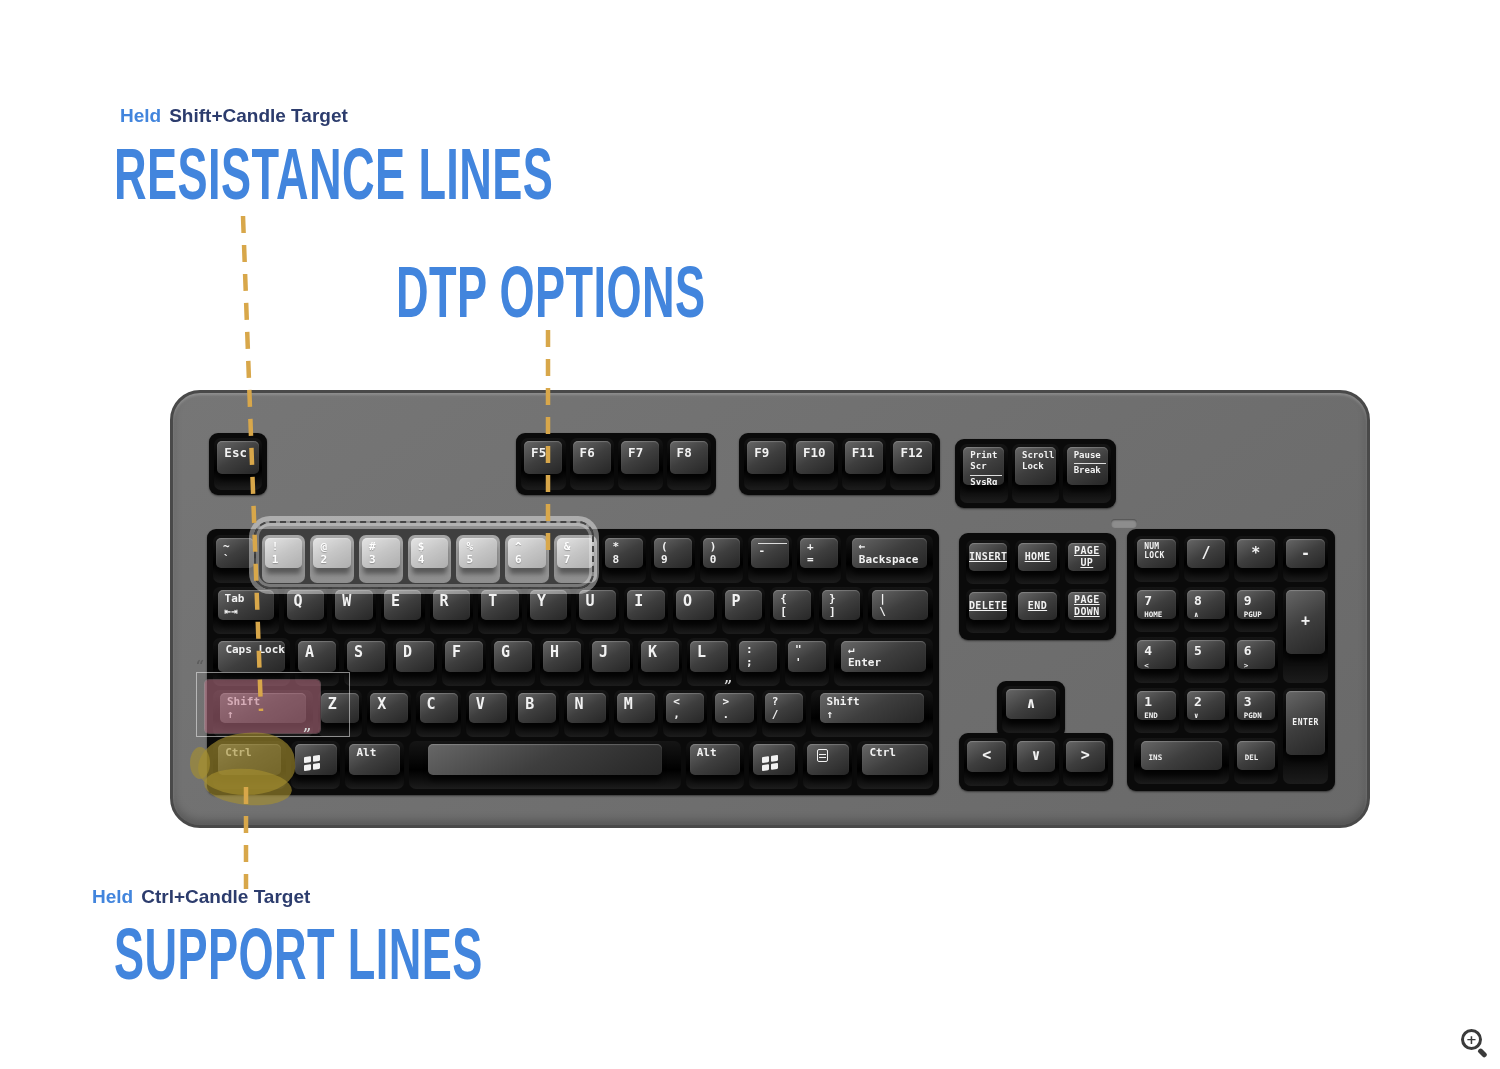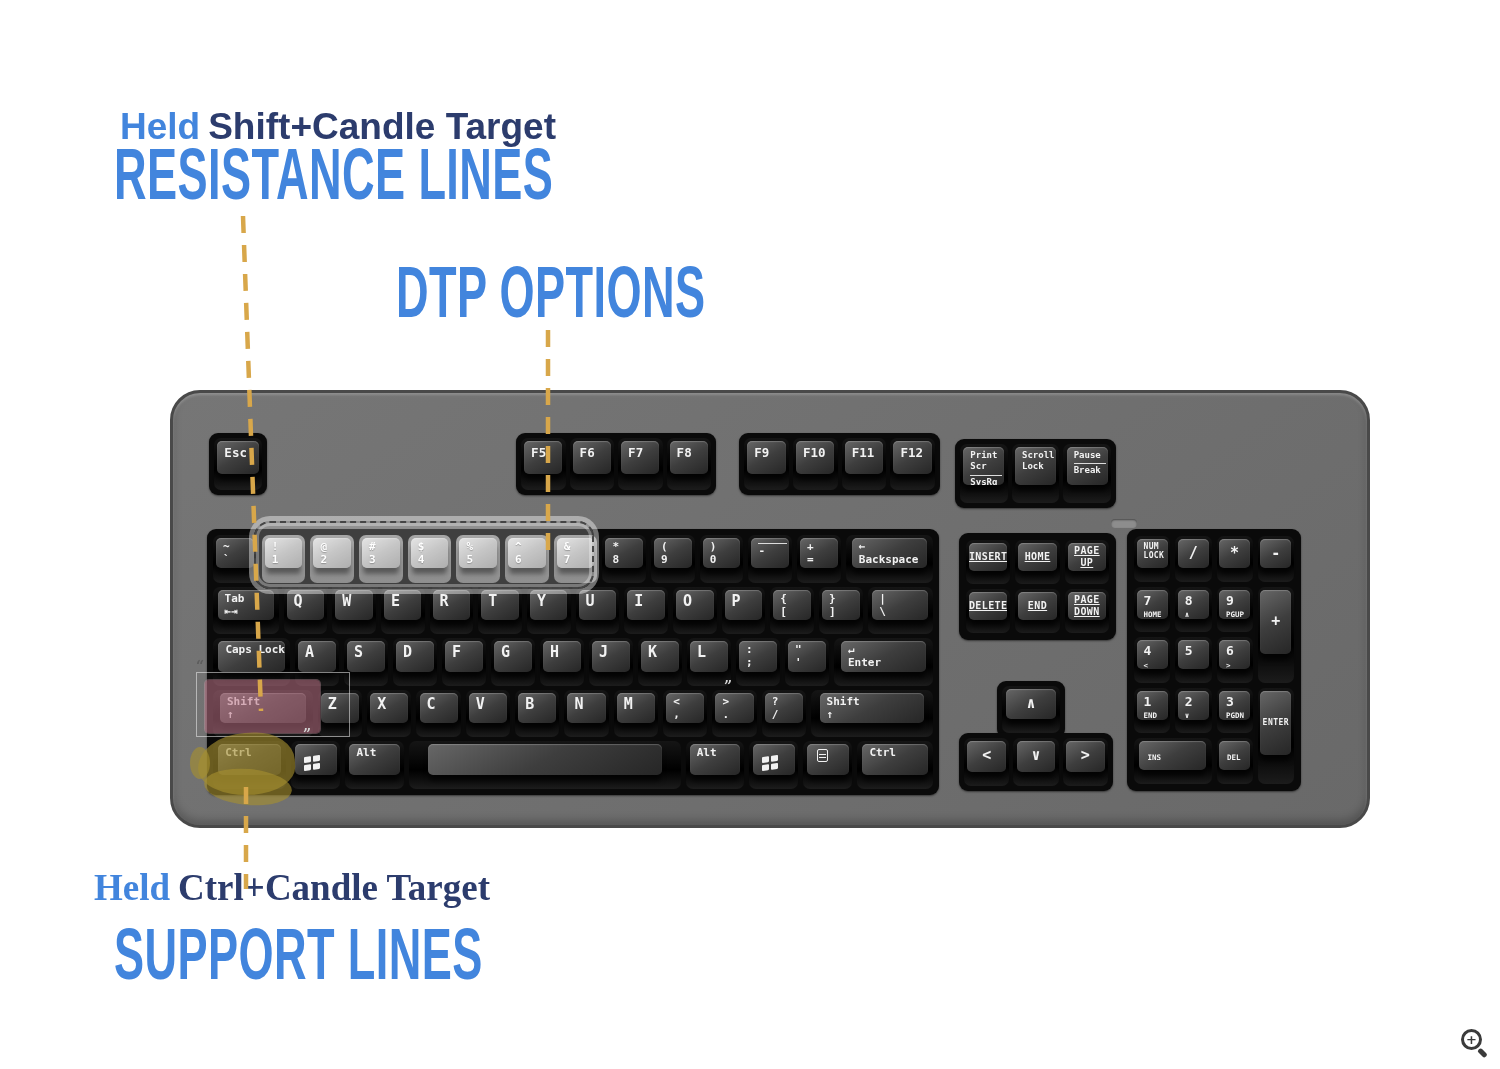"Held Shift+Candle Target" .sub { font-size: 37px -> 19px; text-align: center -> left }
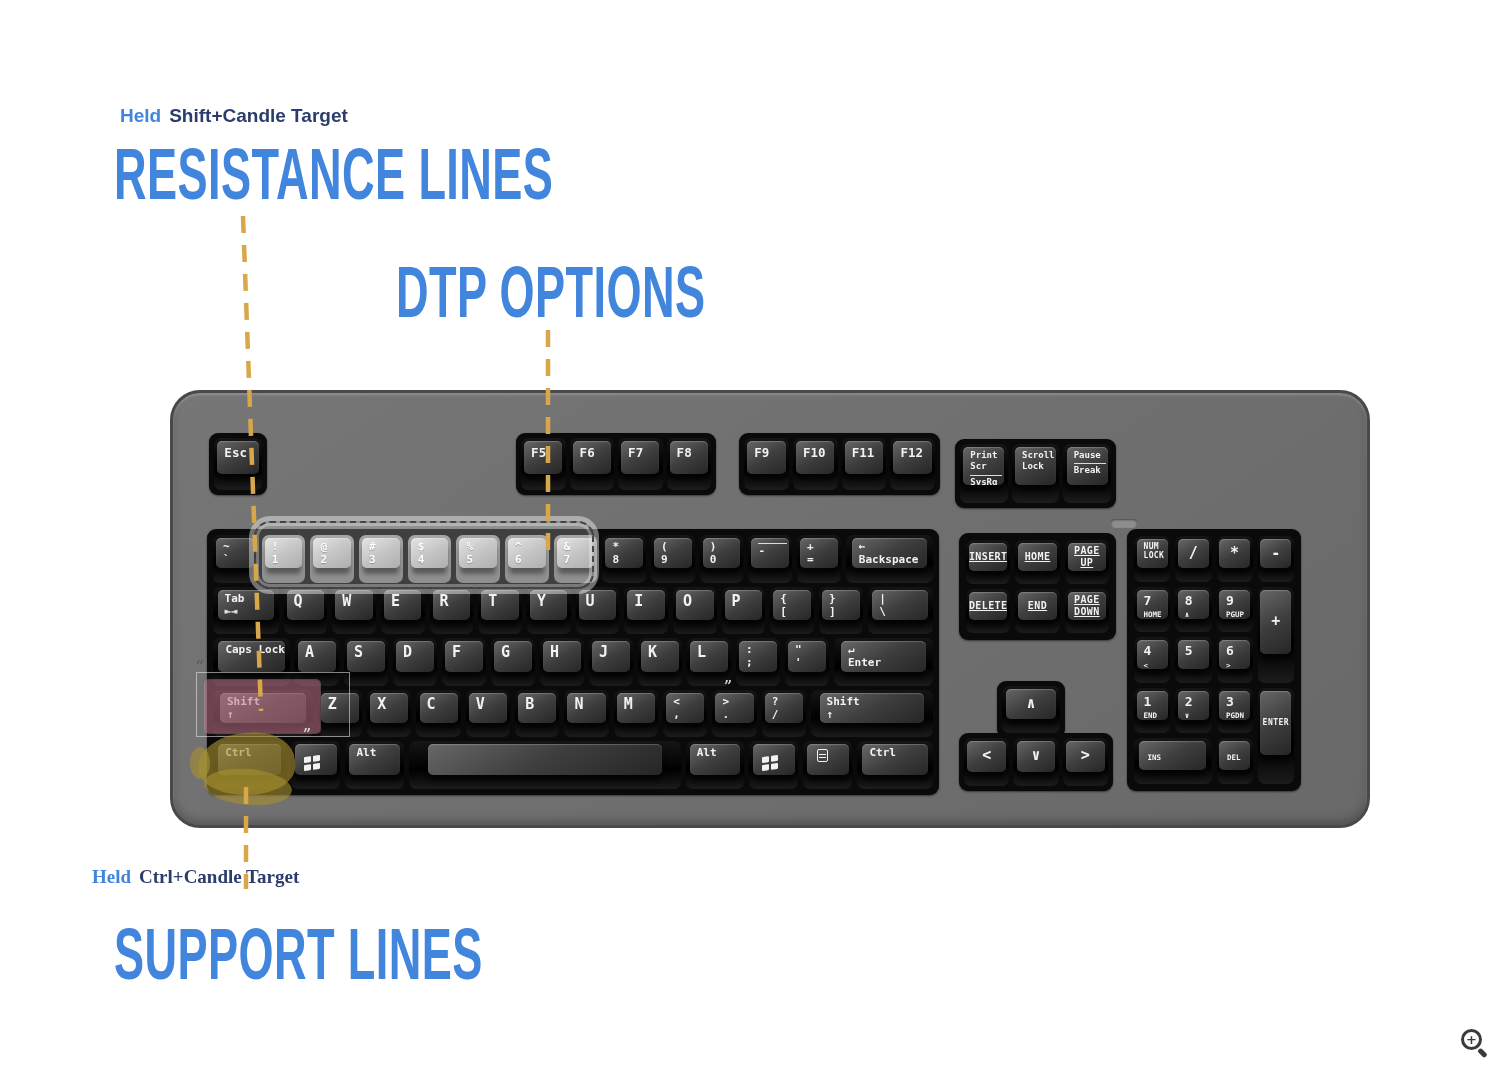"NUM" #numpad-plate { width: 174px -> 208px }
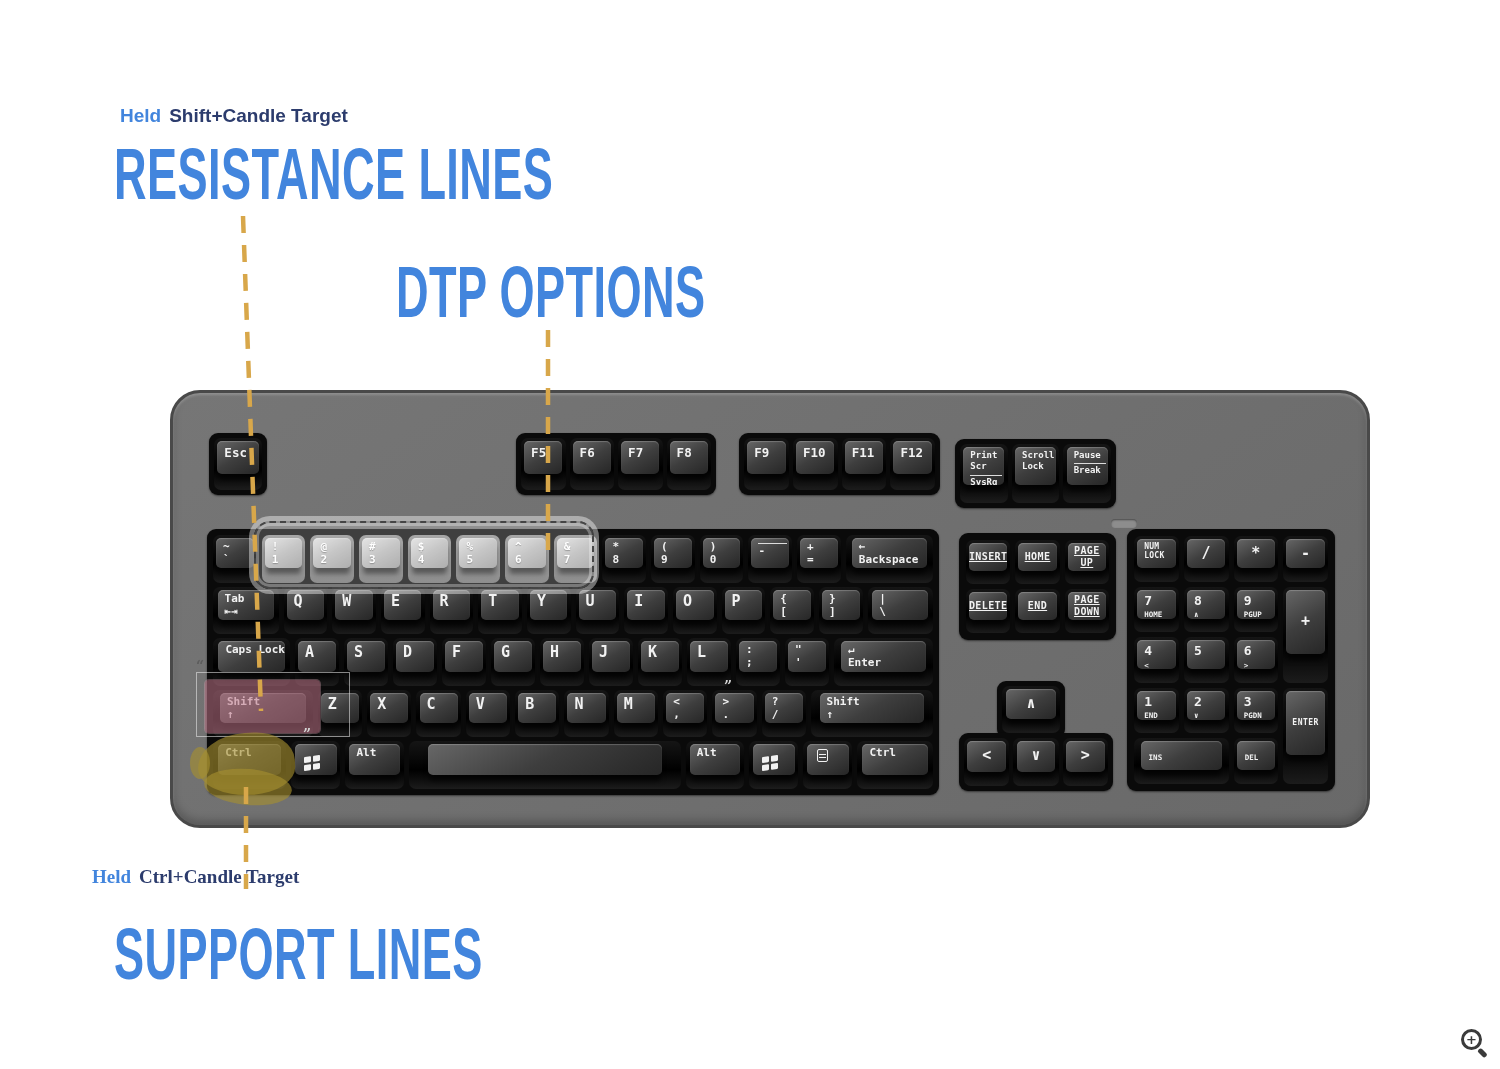"Held Ctrl+Candle Target" #sub-support { font-family: Liberation Serif, serif -> none; top: 866px -> 886px }
